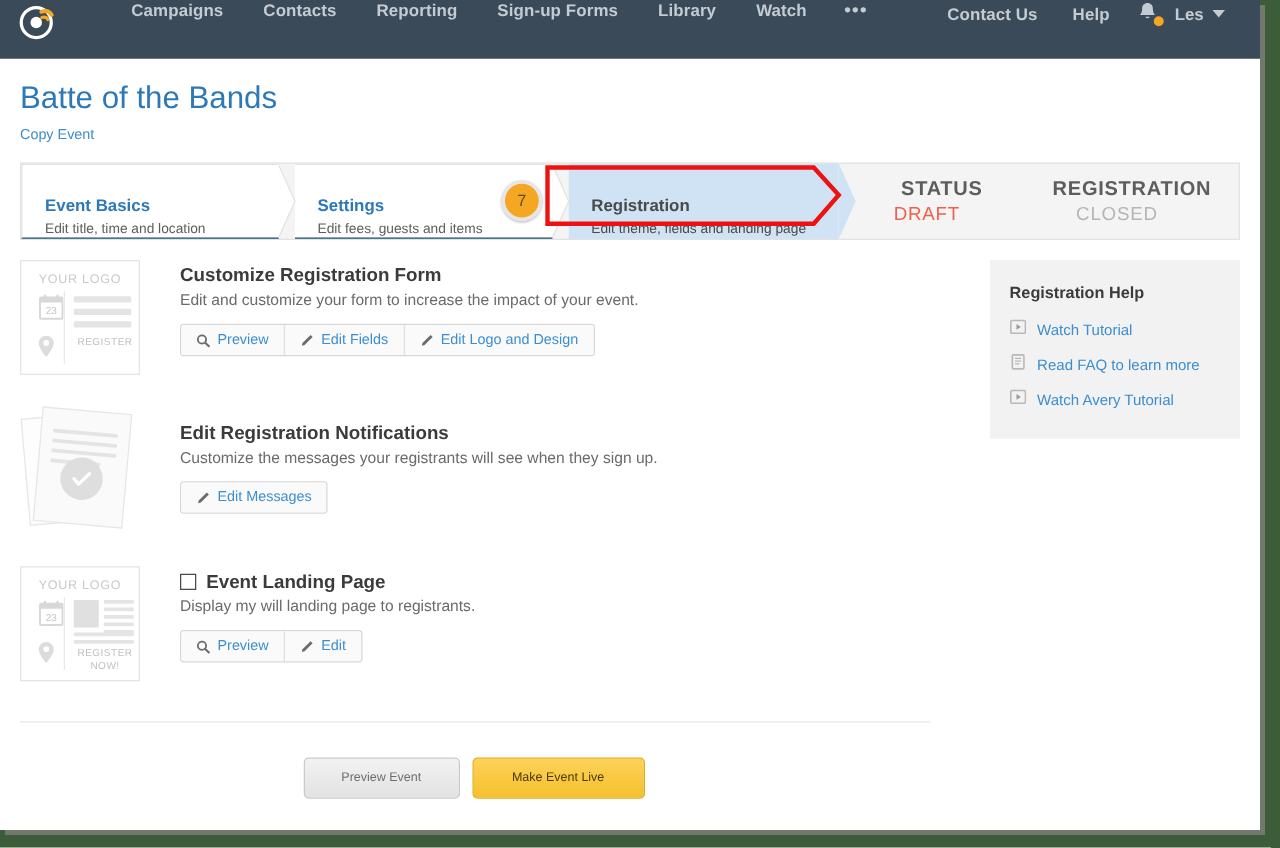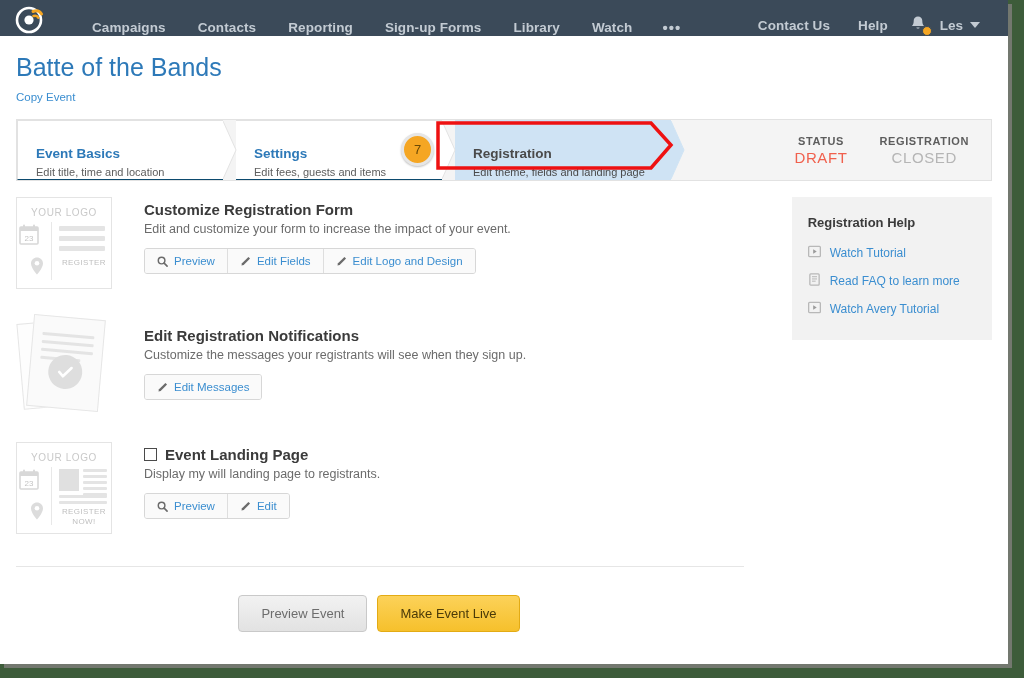"Campaigns" #topnav { align-items: flex-end -> flex-start; gap: none -> 13px; height: 36px -> 47px }
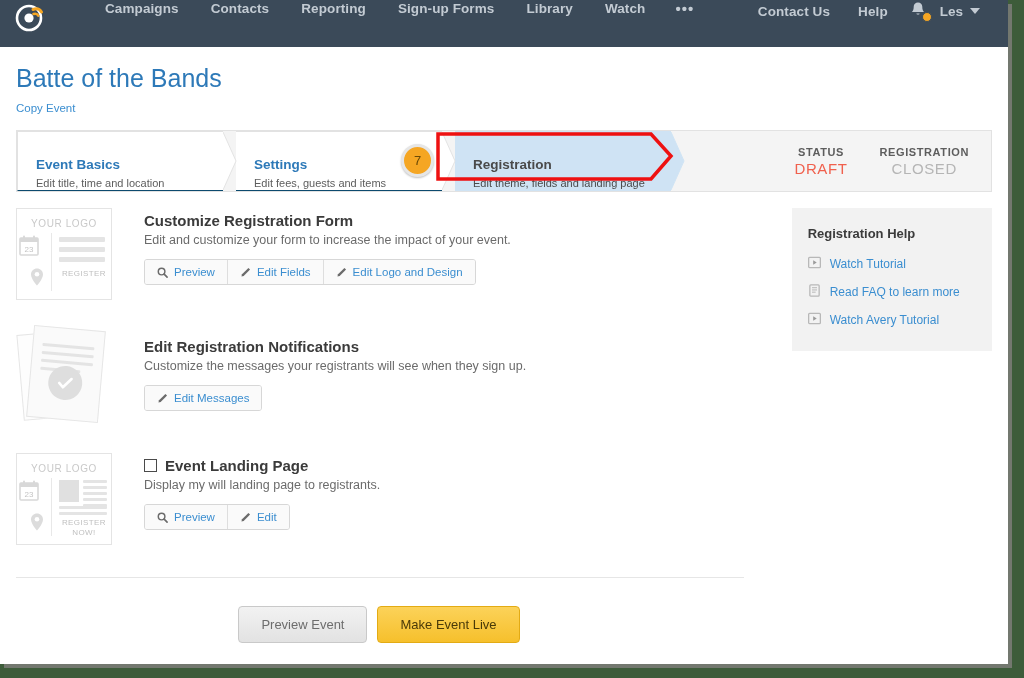"STATUS" .status-label { font-size: 11px -> 16px; margin-left: none -> 24px }
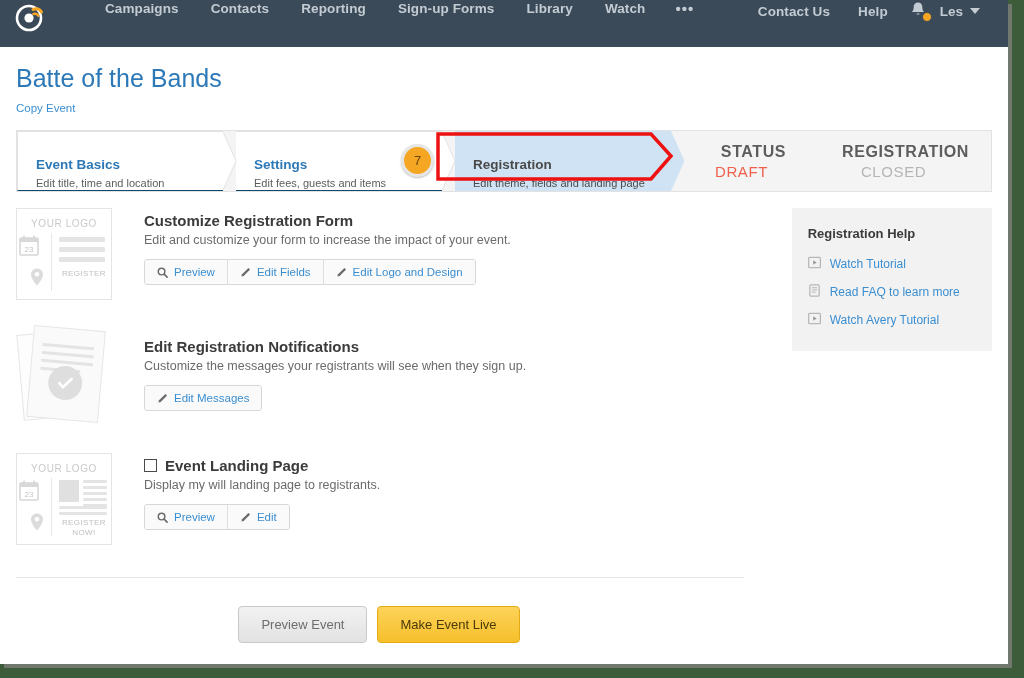"23" .tl-cal { left: 2px -> 14px }
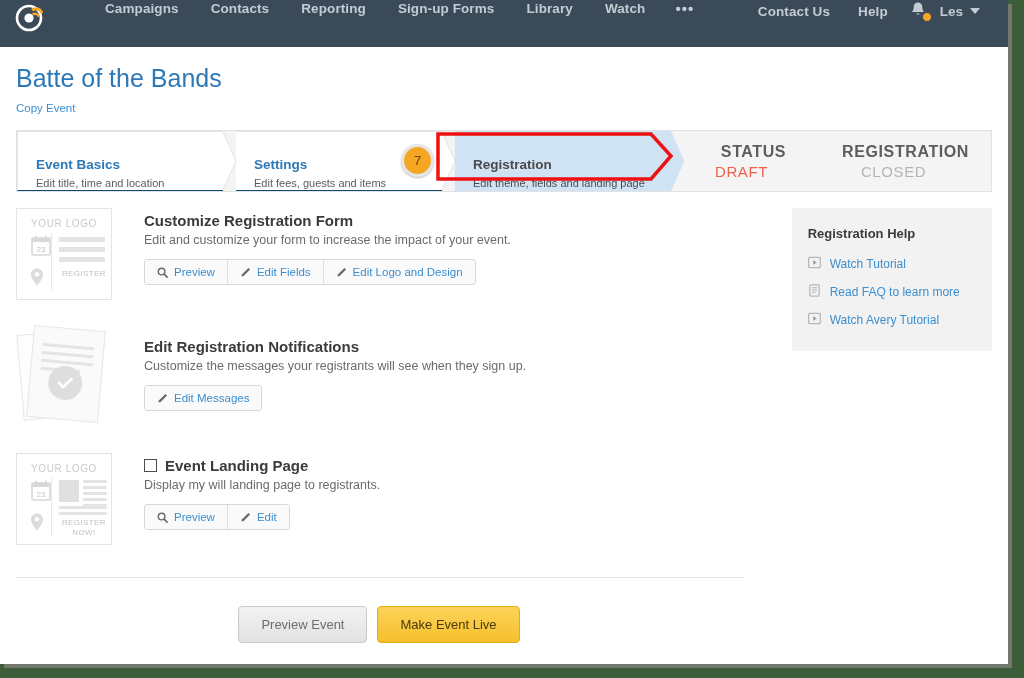"Preview Event" .btn-big { font-size: 13px -> 10px }
